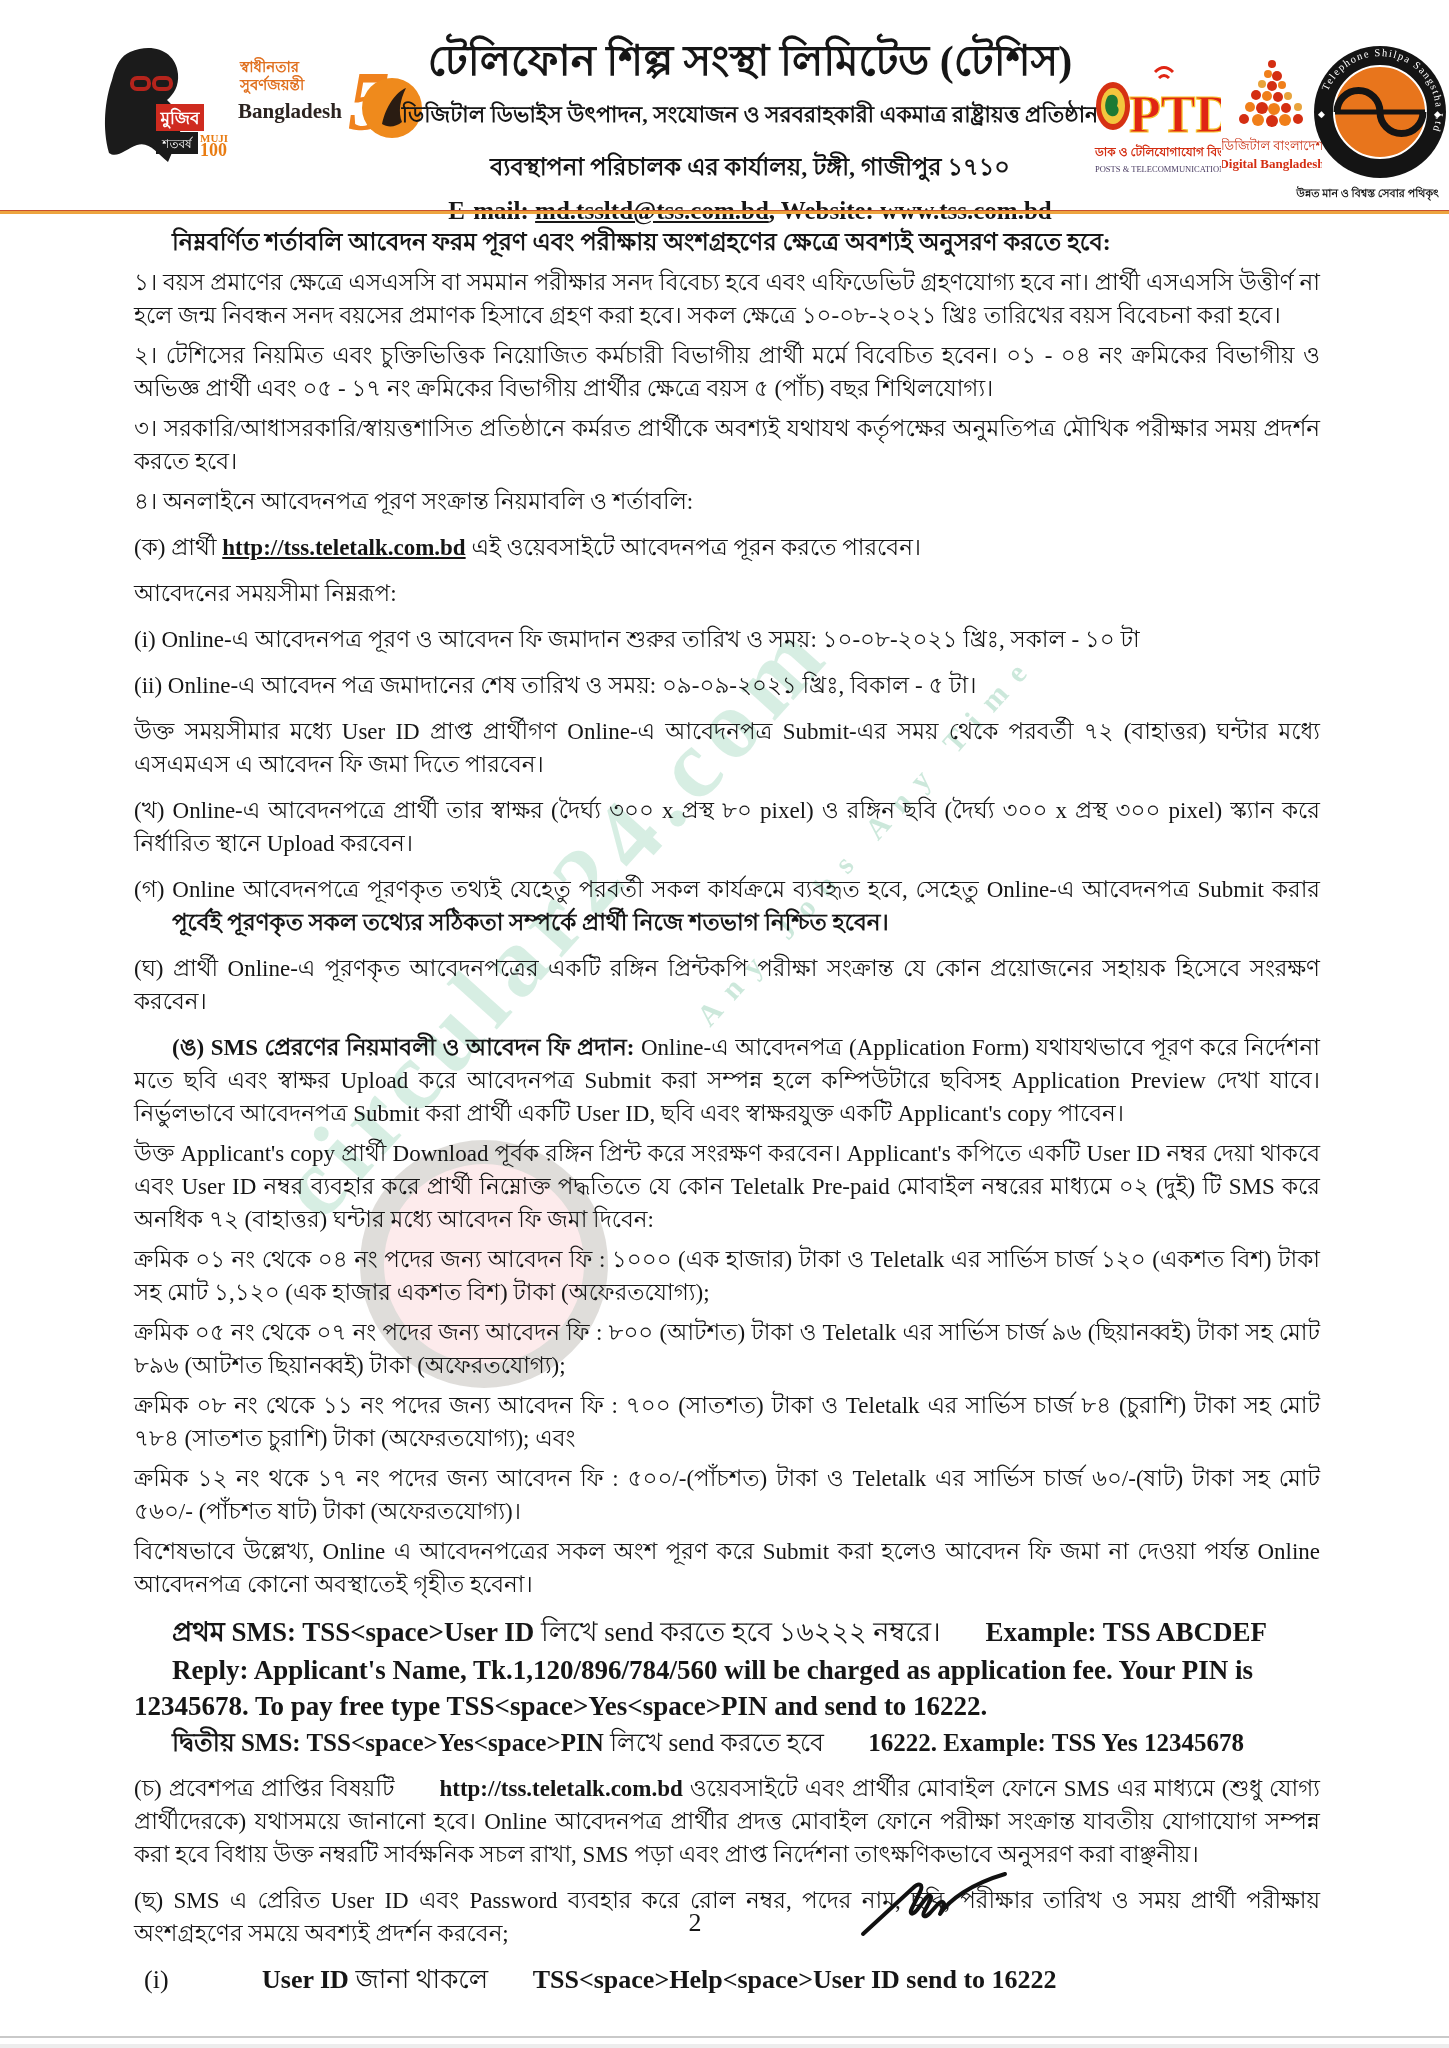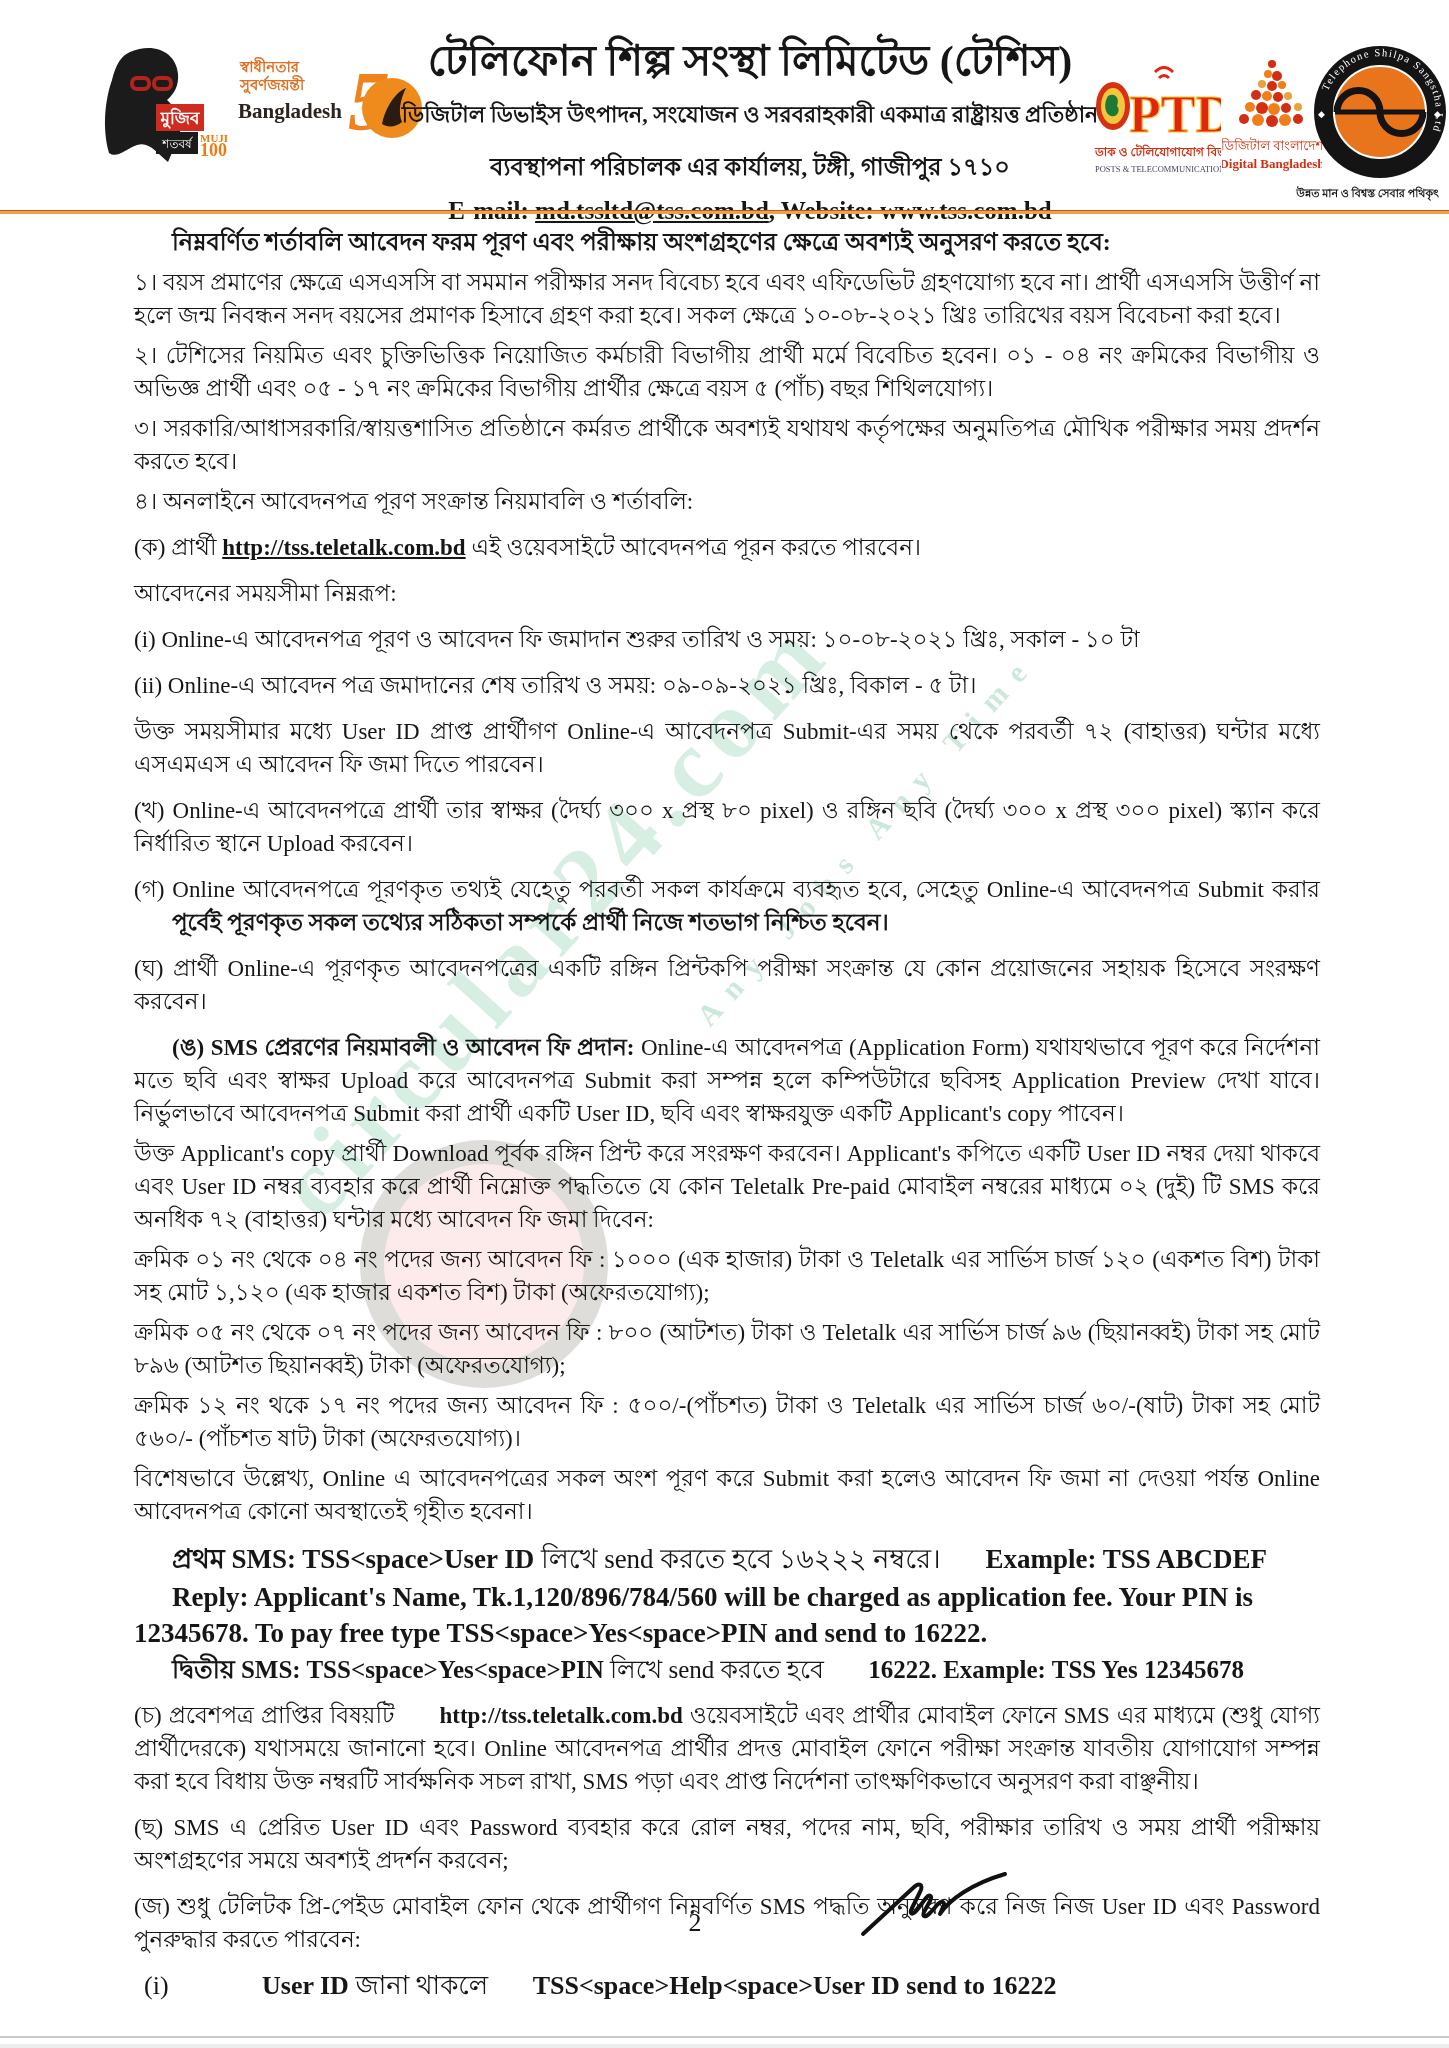"ক্রমিক ০৮ নং থেকে ১১" p { html: none -> <p><span>ক্রমিক ০৮ নং থেকে ১১ নং পদের জন্য আবেদন ফি : ৭০০ (সাতশত) টাকা ও Teletalk এর সার্ভিস চার্জ ৮৪ (চুরাশি) টাকা সহ মোট ৭৮৪ (সাতশত চুরাশি) টাকা (অফেরতযোগ্য); এবং</span></p> }
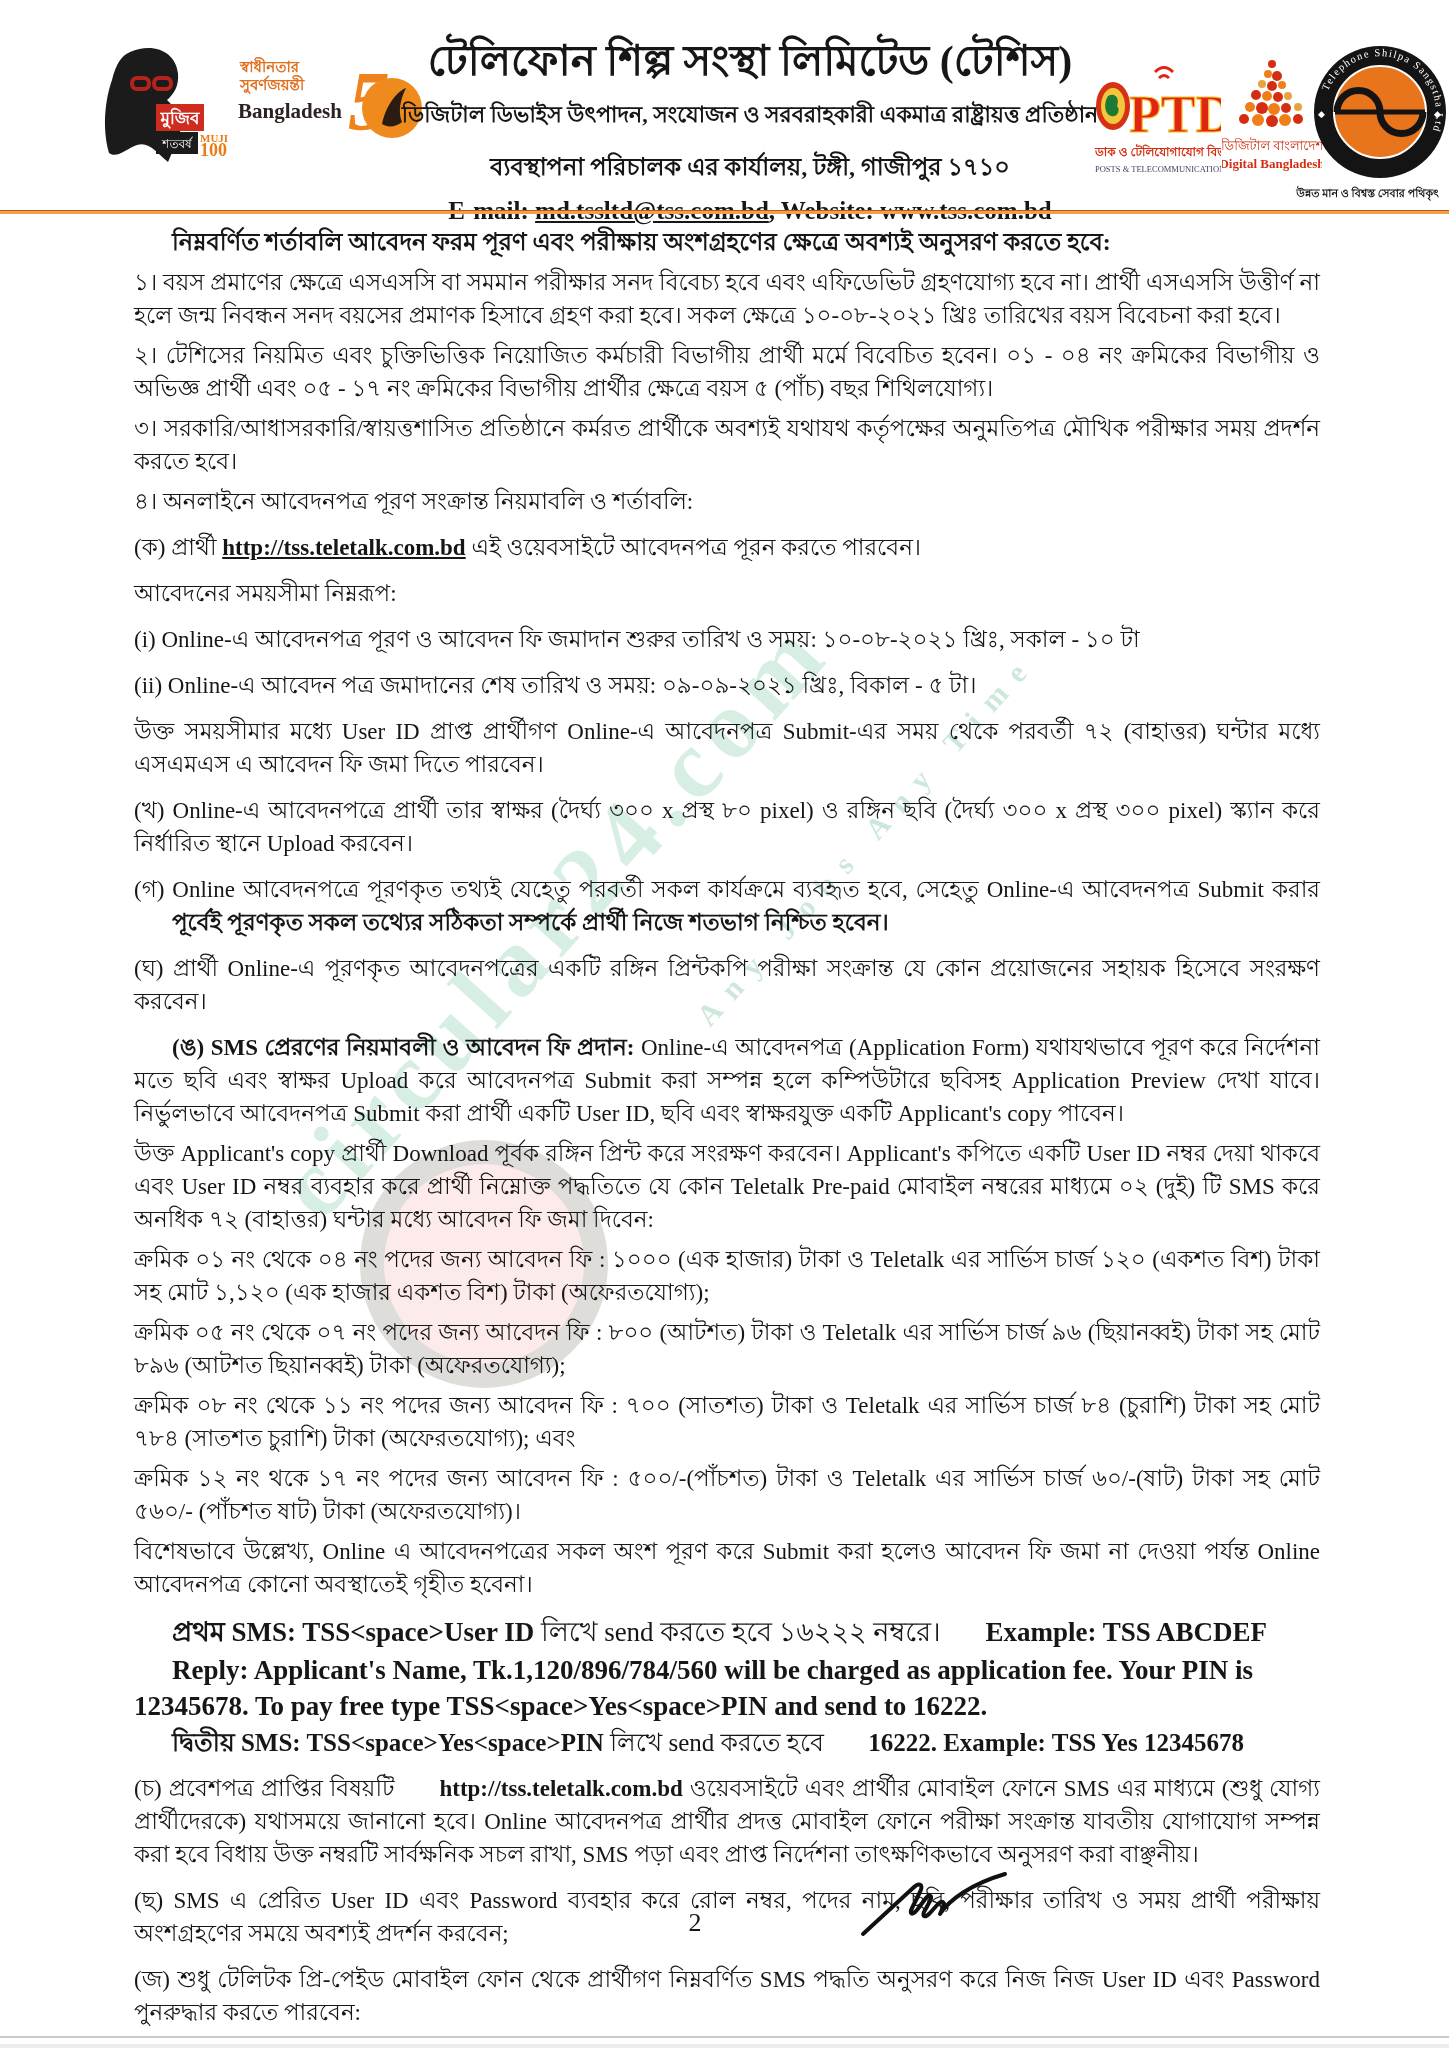"(জ) শুধু টেলিটক প্রি-পেইড মোবাইল" p.mt { html: <p><span>(জ) শুধু টেলিটক প্রি-পেইড মোবাইল ফোন থেকে প্রার্থীগণ নিম্নবর্ণিত SMS পদ্ধতি অনুসরণ করে নিজ নিজ User ID এবং Password পুনরুদ্ধার করতে পারবেন:</span></p> -> none }
